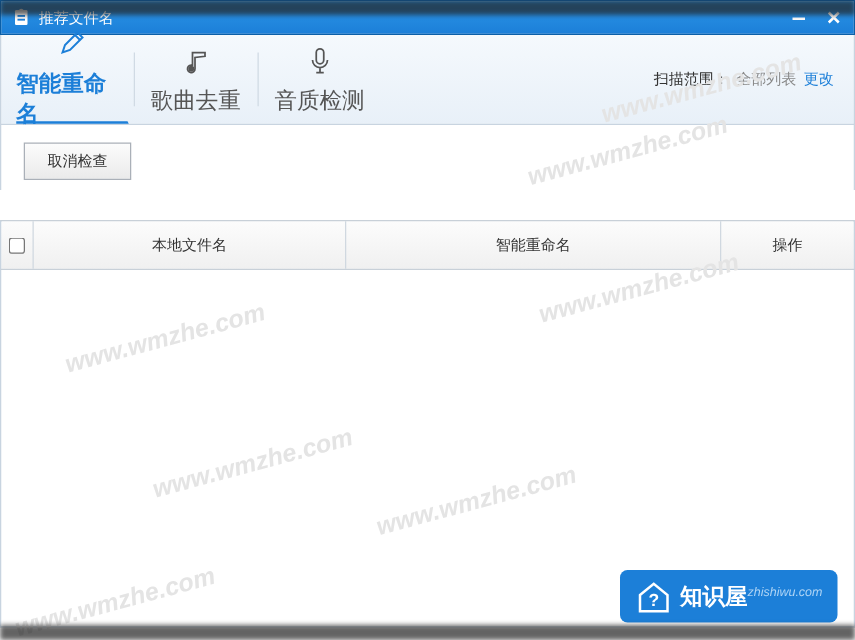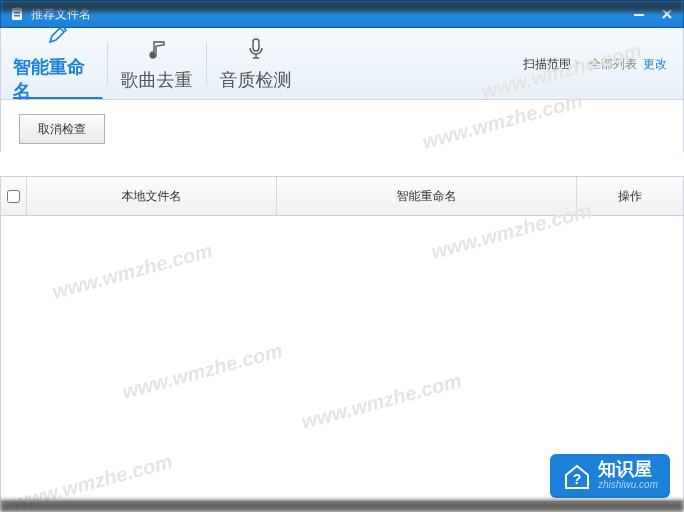"知识屋" .zhishiwu-text { flex-direction: column -> none }
